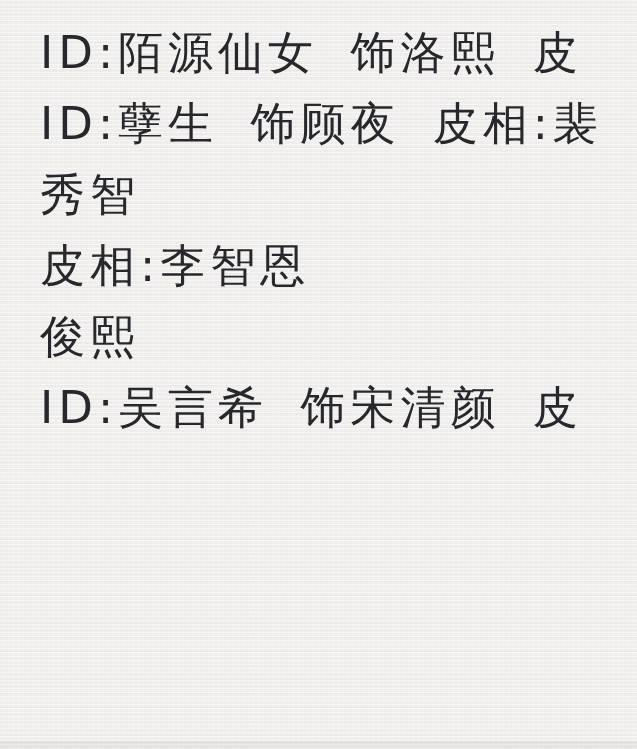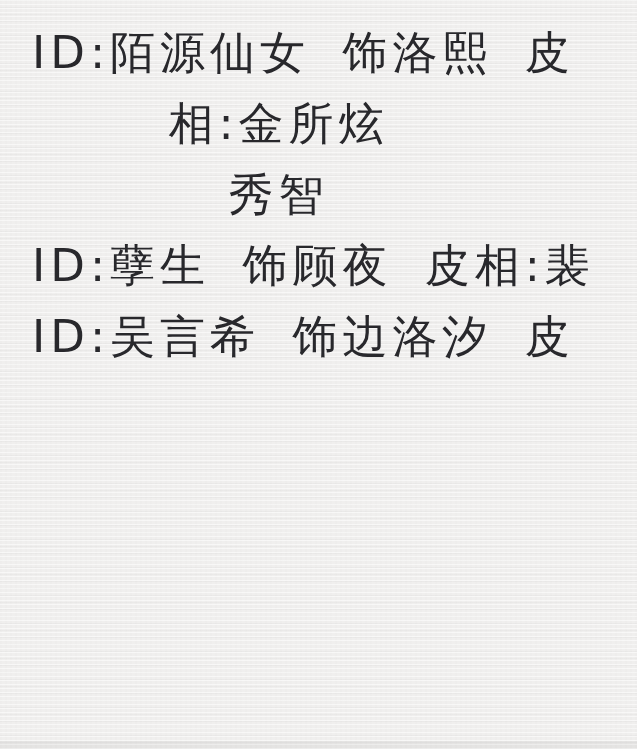"ID:陌源仙女 饰洛熙 皮" .note { padding: 17px 2px 0 32px -> 17px 2px 0 40px; text-align: center -> none }
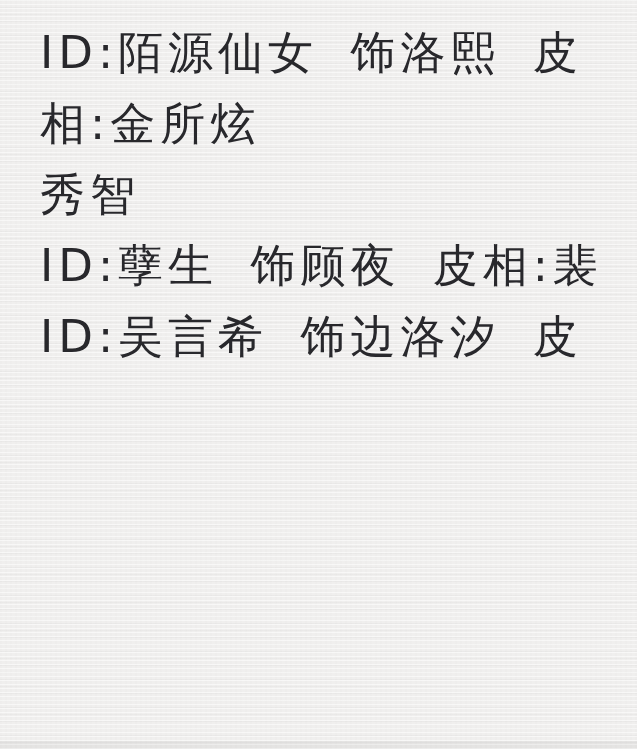"相:金所炫" div.note-line { html: <div>相:金所炫</div> -> none }
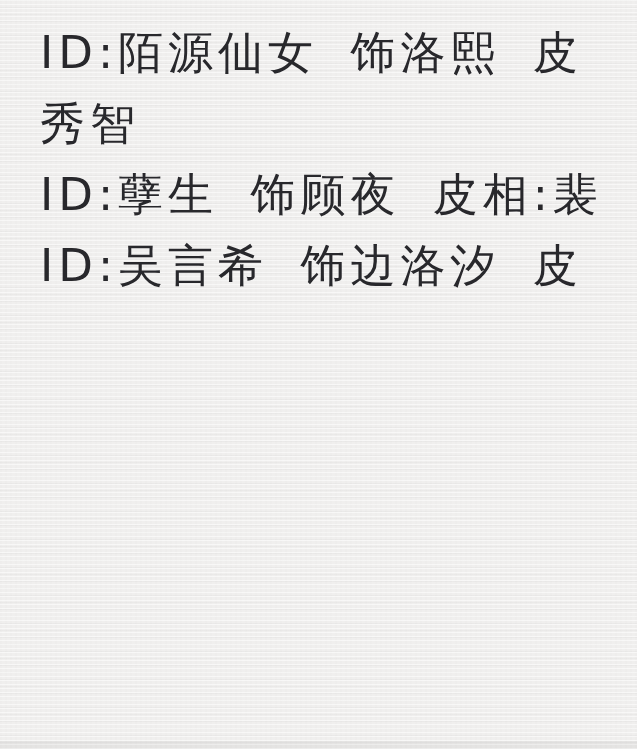"秀智" div.note-line { order: before "ID:孽生 饰顾夜 皮相:裴" -> after "ID:孽生 饰顾夜 皮相:裴" }
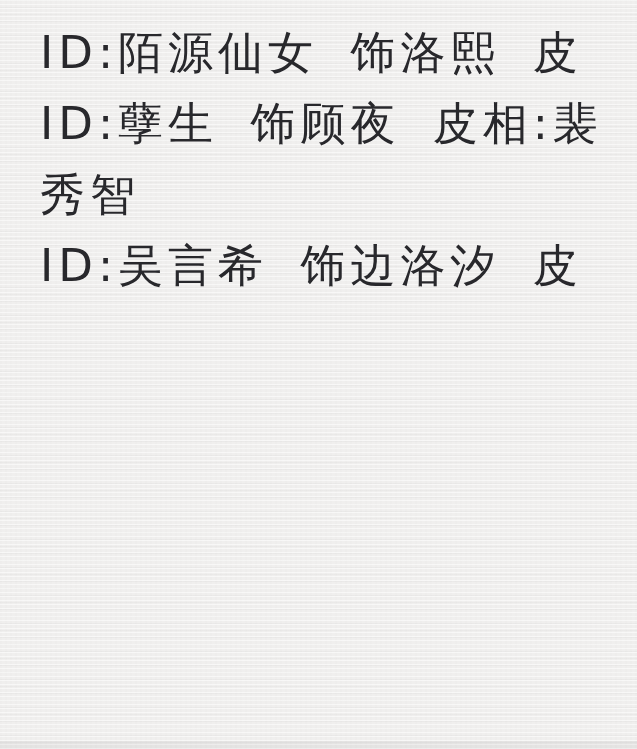"皮相:李智恩" div.note-line { html: none -> <div>皮相:李智恩</div> }
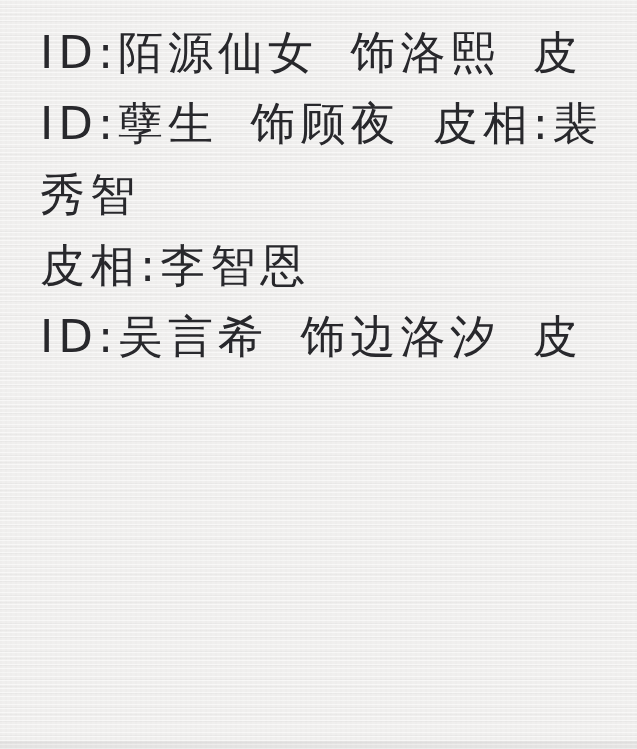"俊熙" div.note-line { html: none -> <div>俊熙</div> }
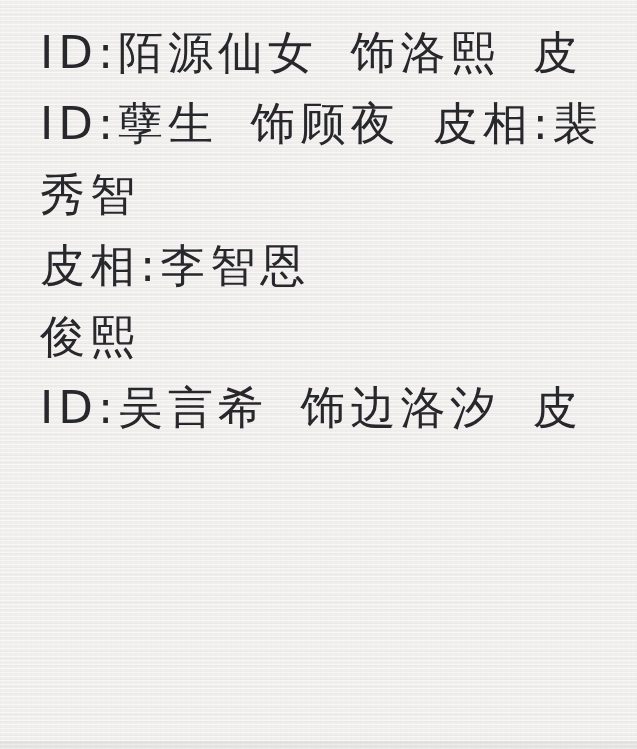"ID:吴言希 饰边洛汐 皮" div.note-line { text: 边洛汐 -> 宋清颜 }
